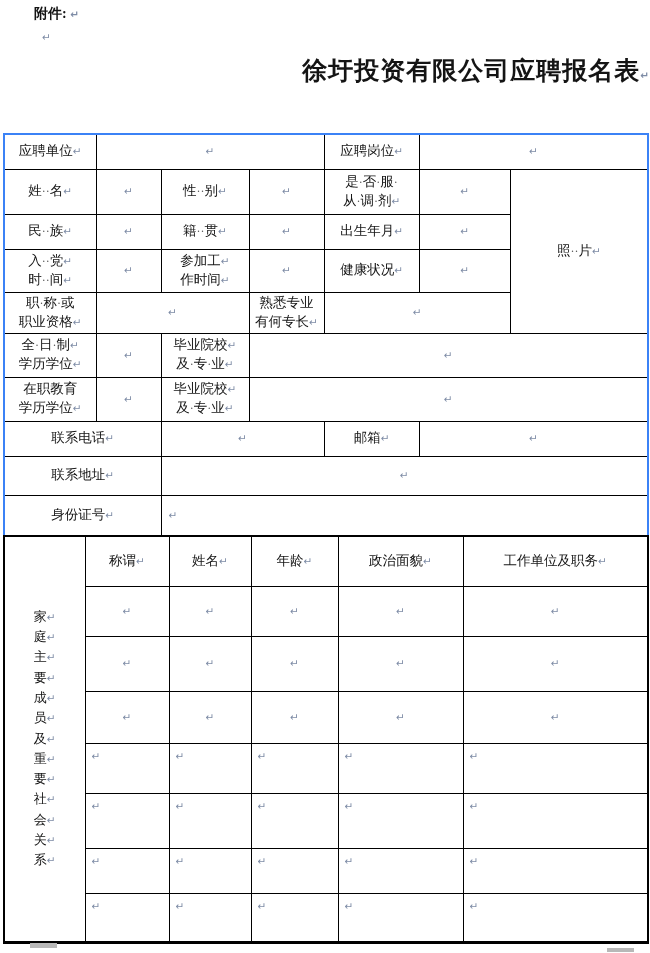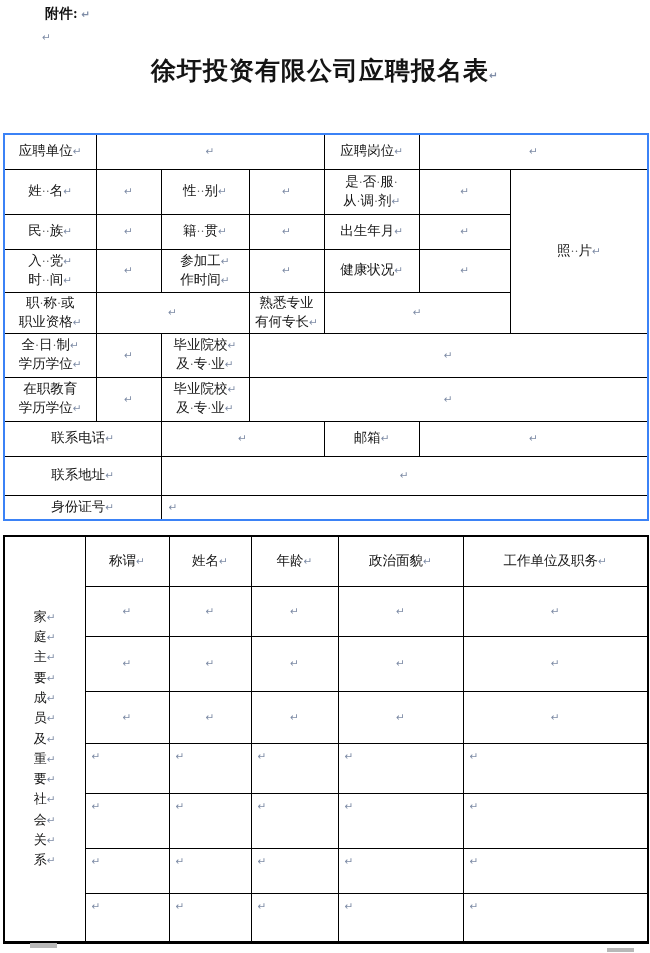"附件: ↵" .attachment { left: 45px -> 34px }
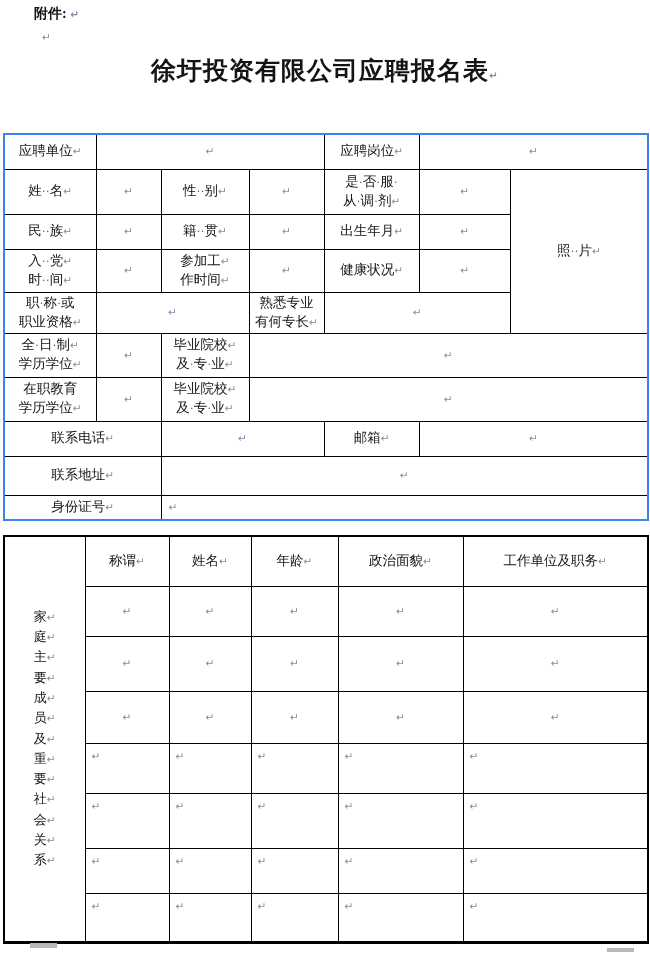"徐圩投资有限公司应聘报名表↵" .title { text-align: center -> right }
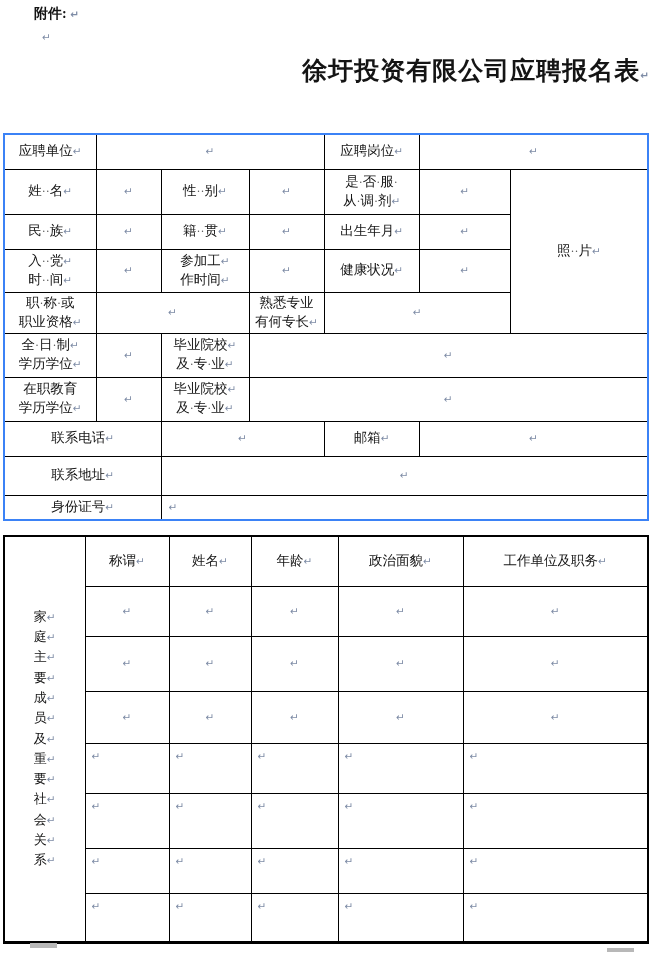"身份证号↵" tr { height: 25px -> 41px }
